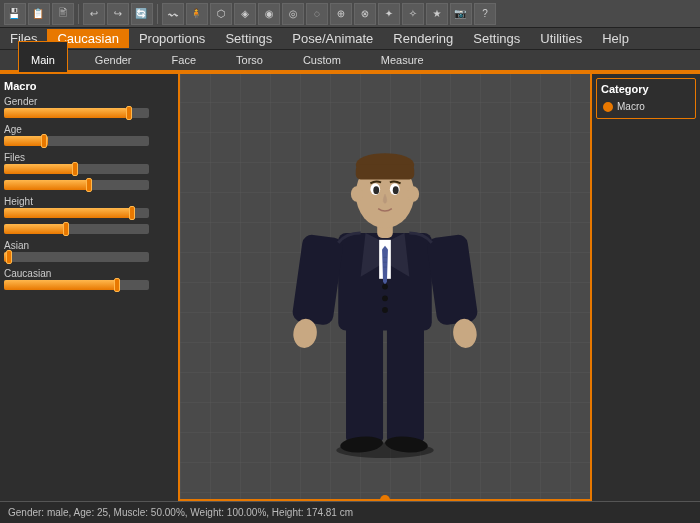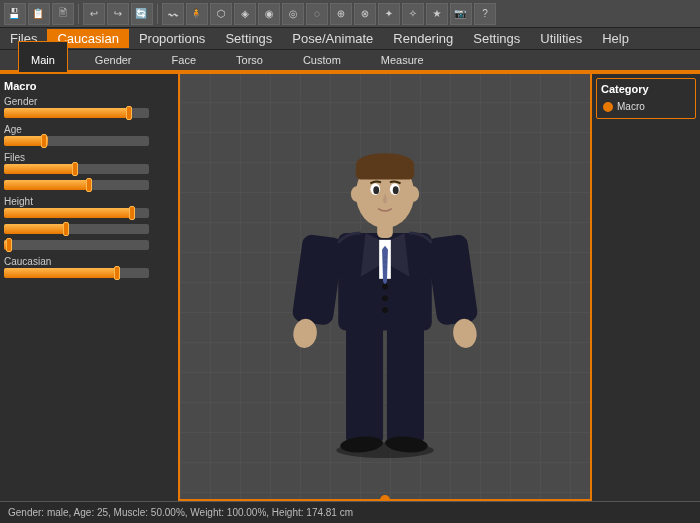"Asian" div.slider-label { html: none -> <div>Asian</div> }
